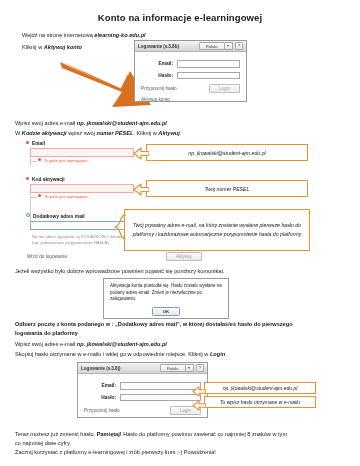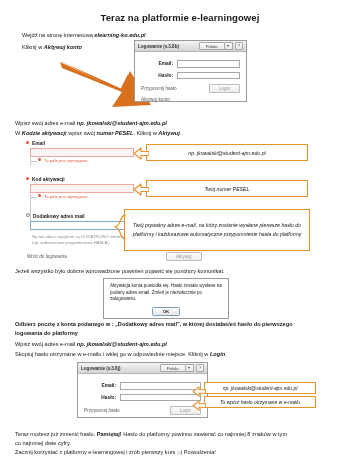"Teraz na platformie e-learningowej" div.title { text: Teraz na platformie -> Konto na informacje }
